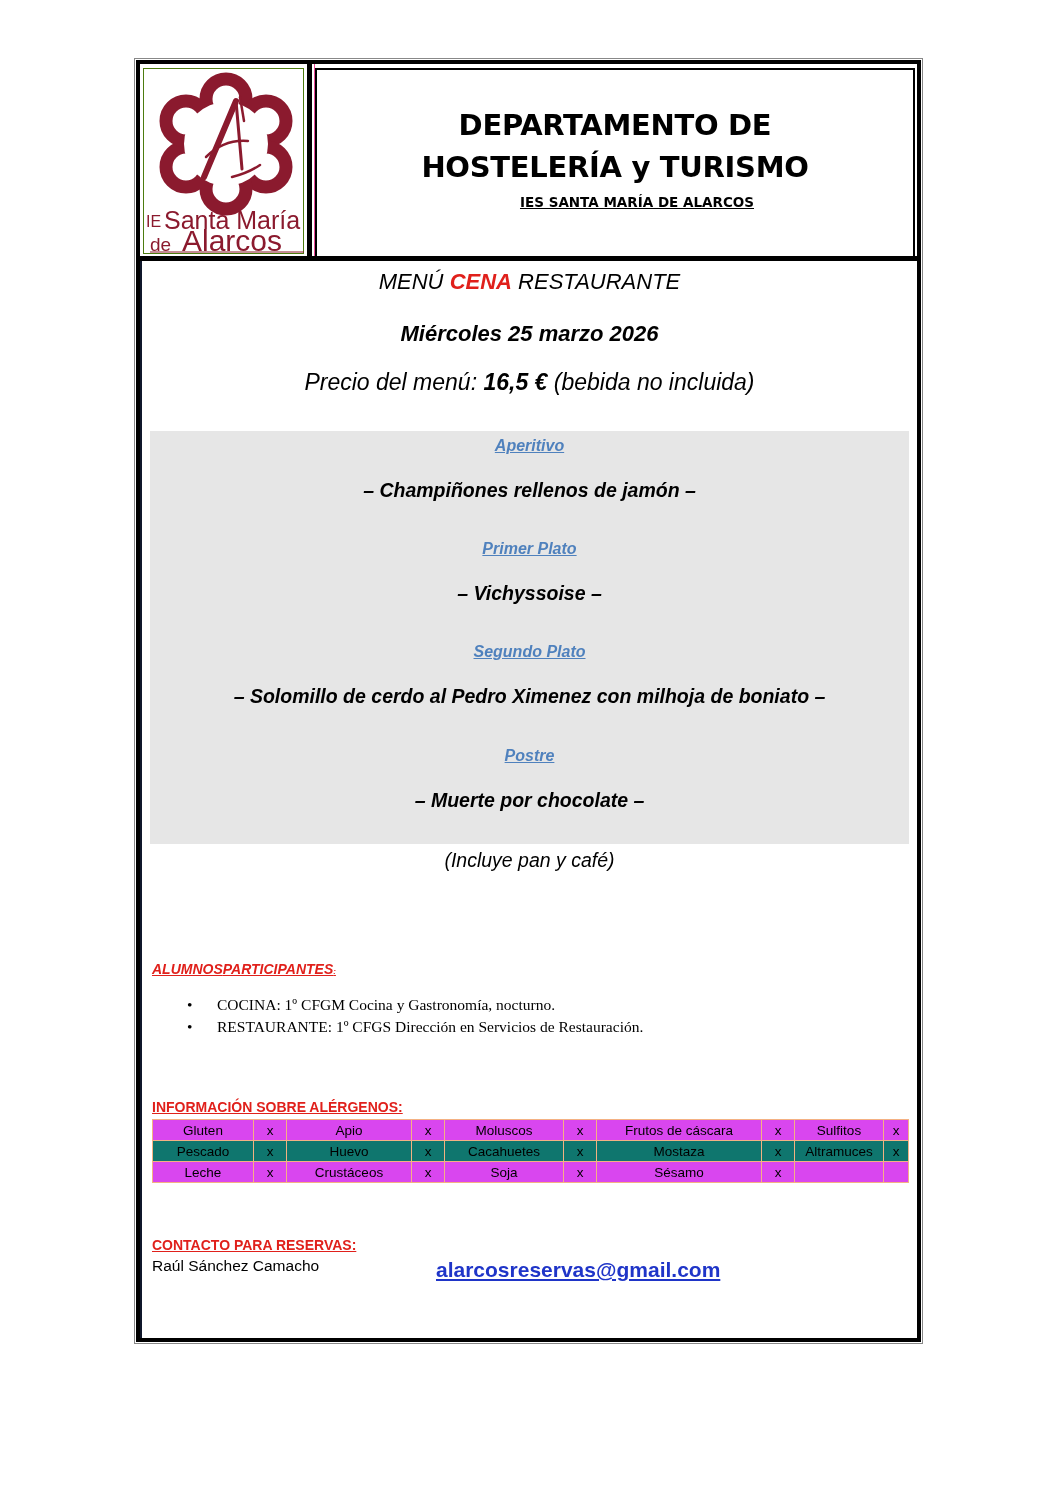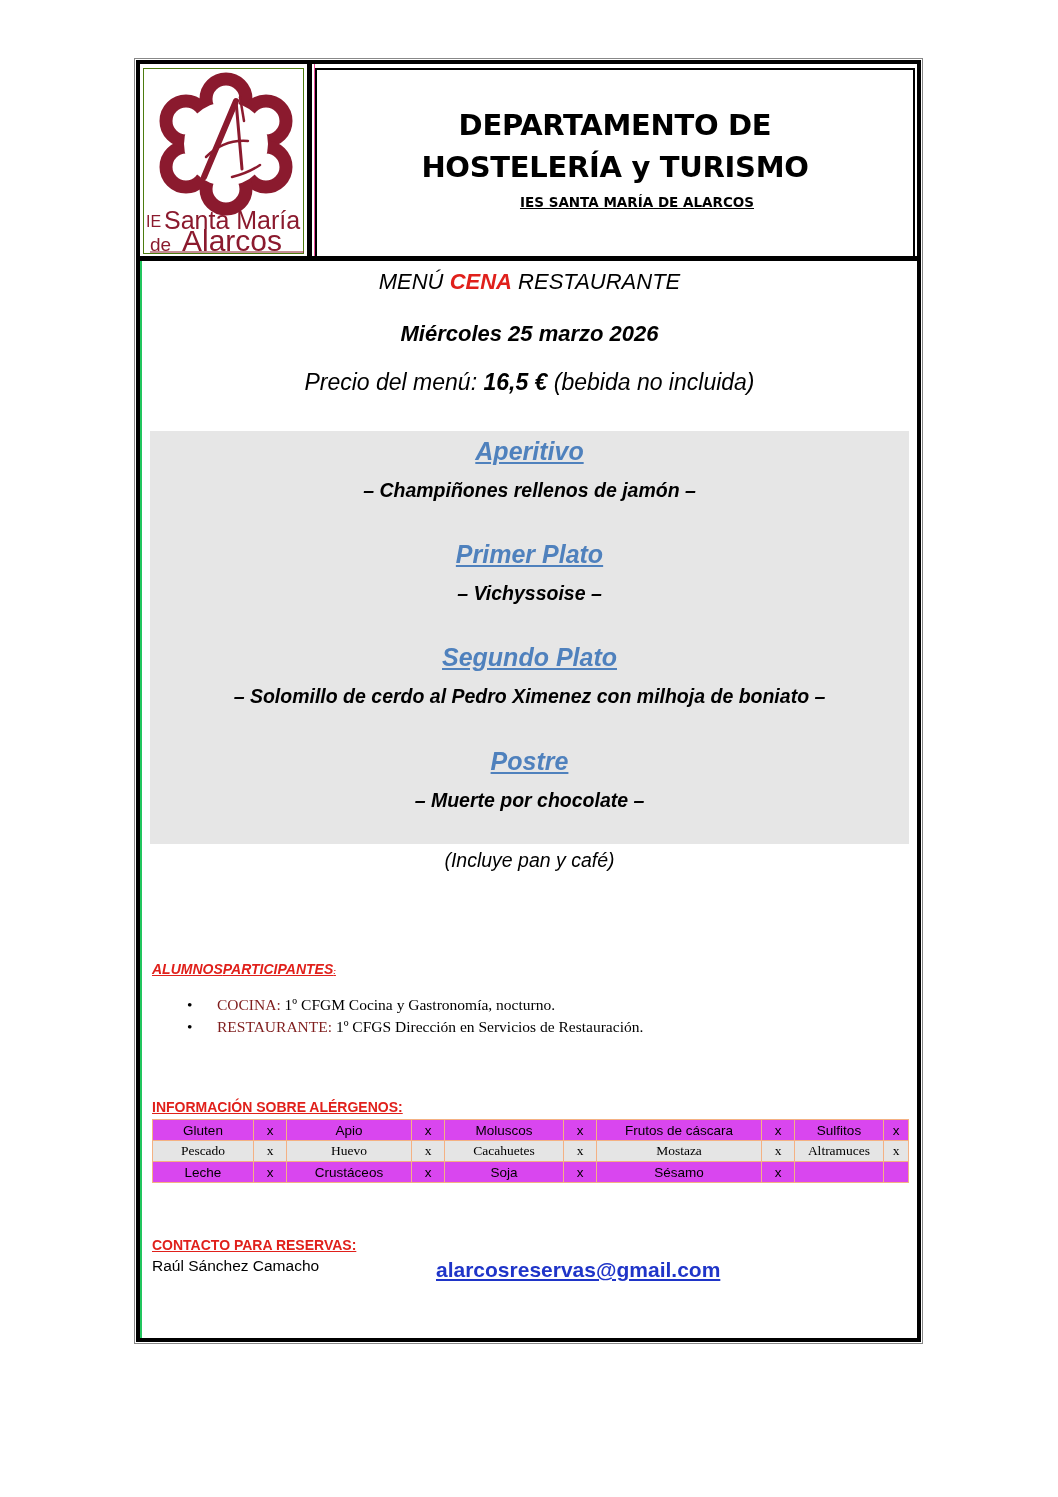"MENÚ CENA RESTAURANTE" .content { border-left: 2px solid #22c55e -> 2px solid #0f172a }
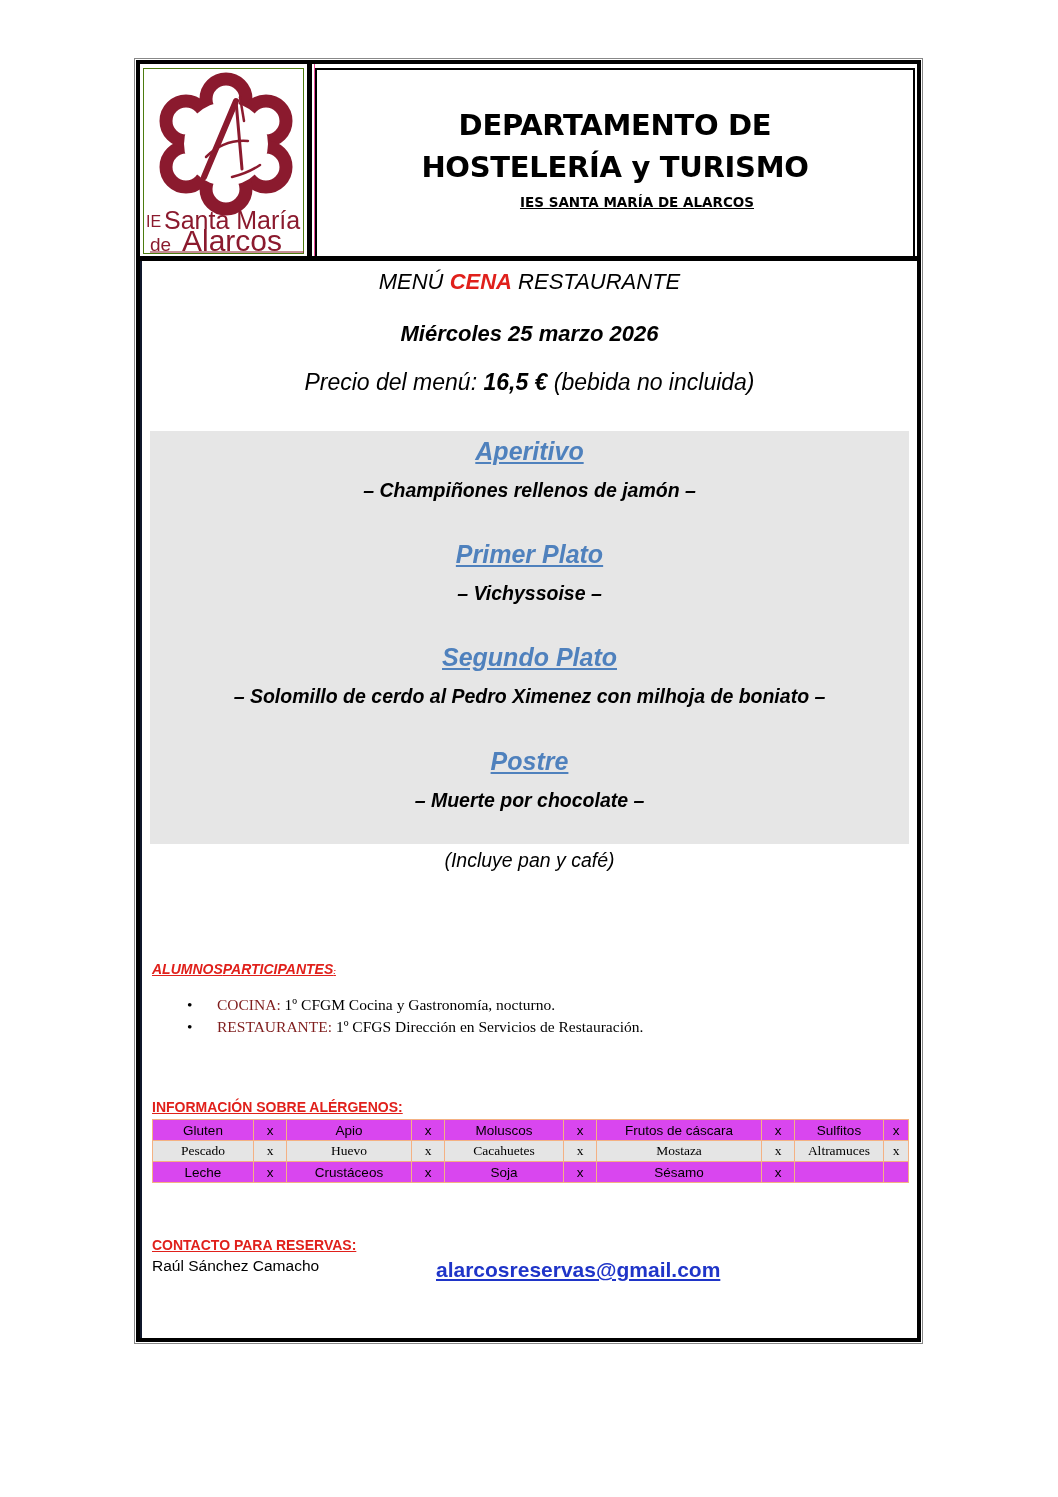"Aperitivo" .course-label { font-size: 25px -> 16px }
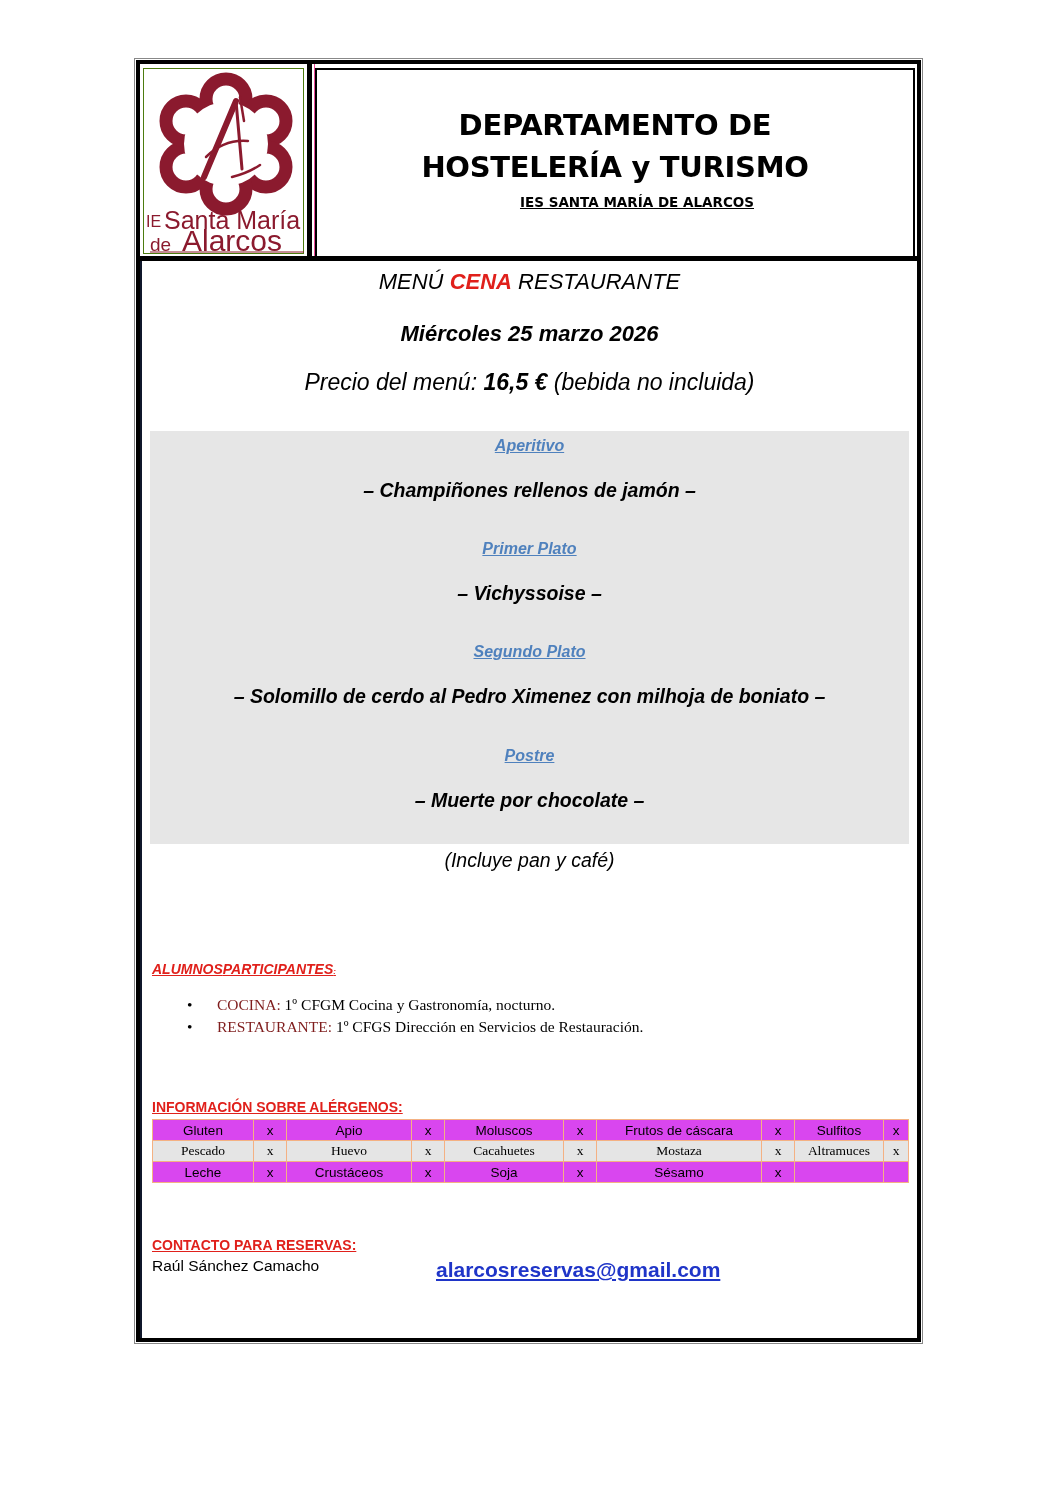"COCINA:" .students .role { color: #7f1d1d -> #000000 }
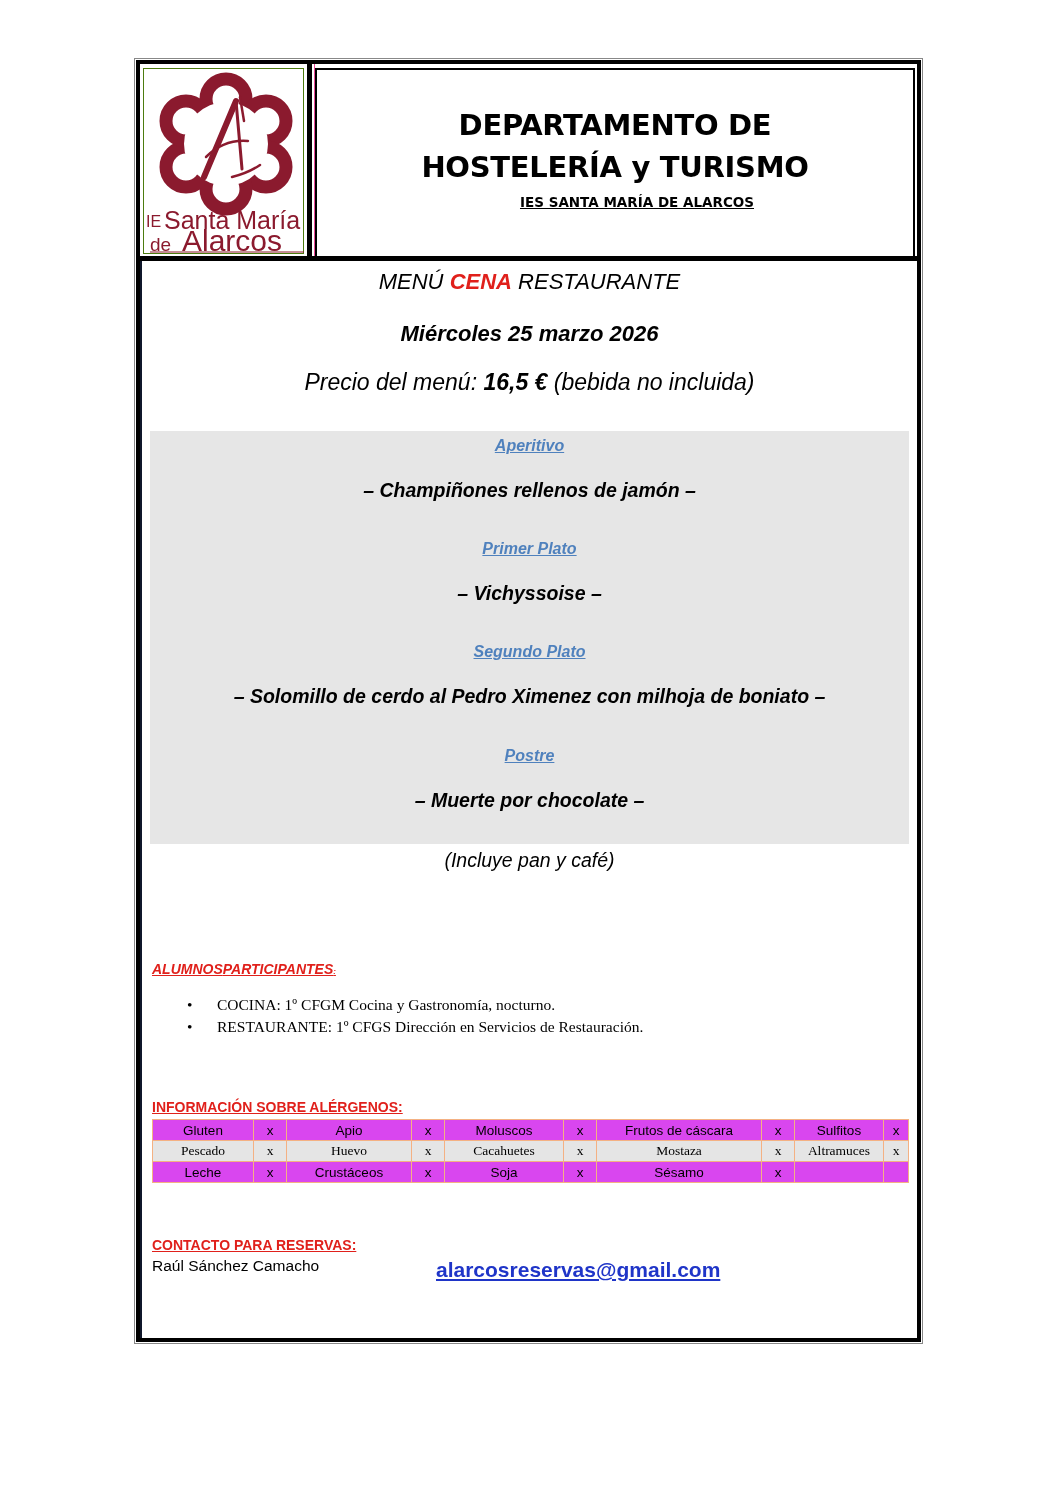"Pescado" .allergens tr.dark td { background: #e5e5e5 -> #0f766e; font-family: Liberation Serif, serif -> none }
